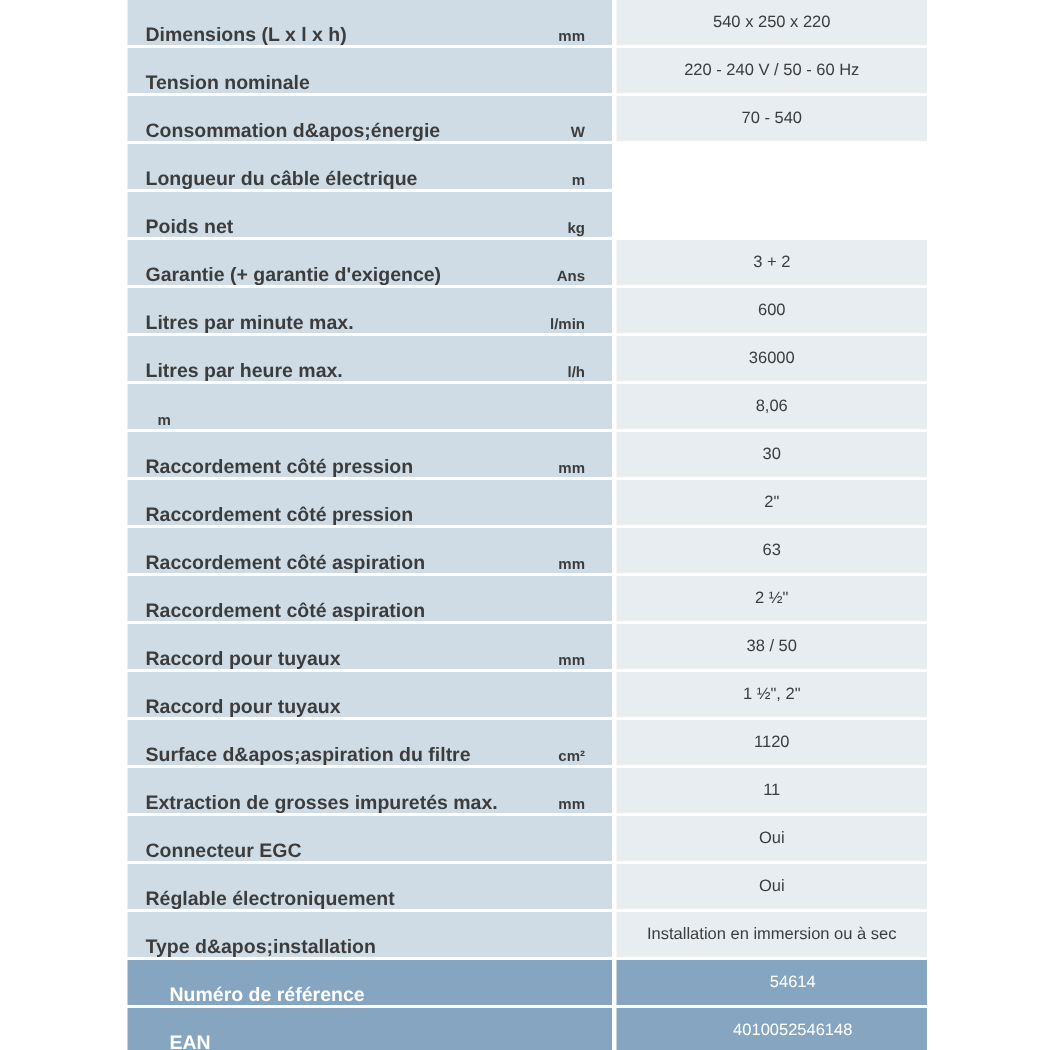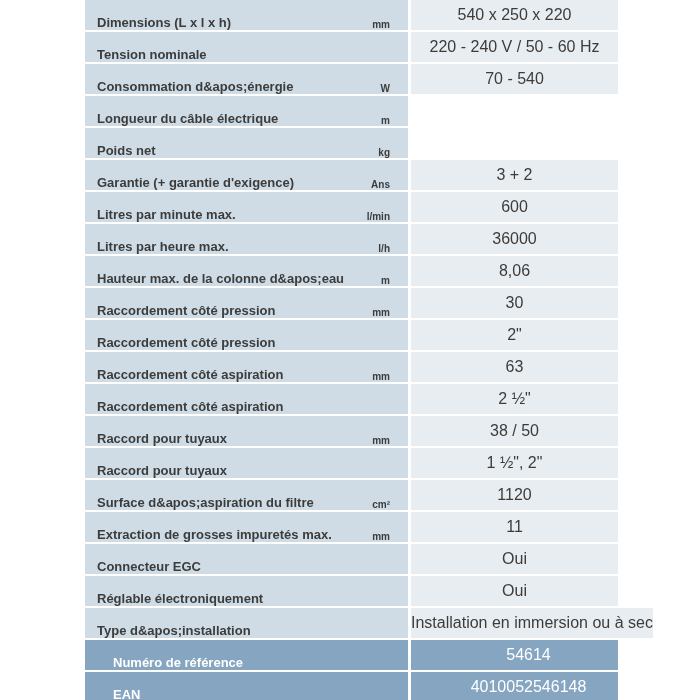"540 x 250 x 220" .cell-right { font-size: 16px -> 11px }
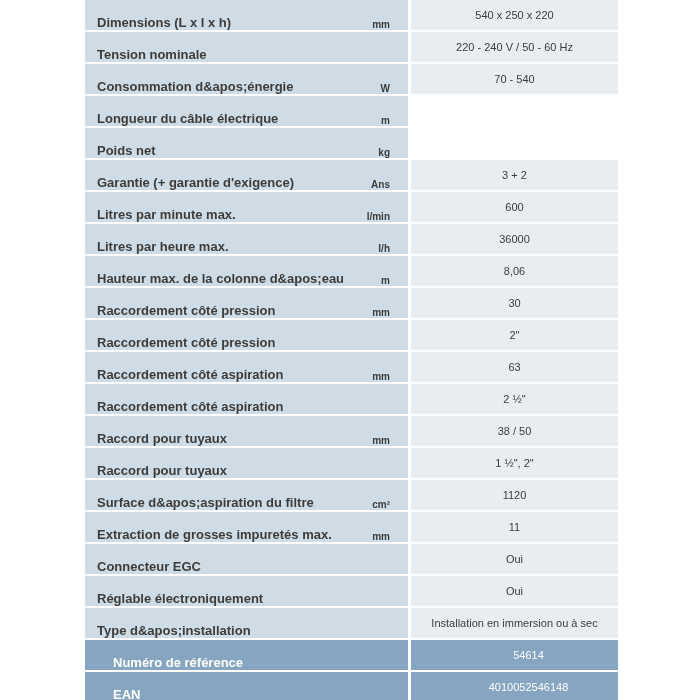"Hauteur max. de la colonne" span.label { html: <span>Hauteur max. de la colonne d&amp;apos;eau</span> -> none }
